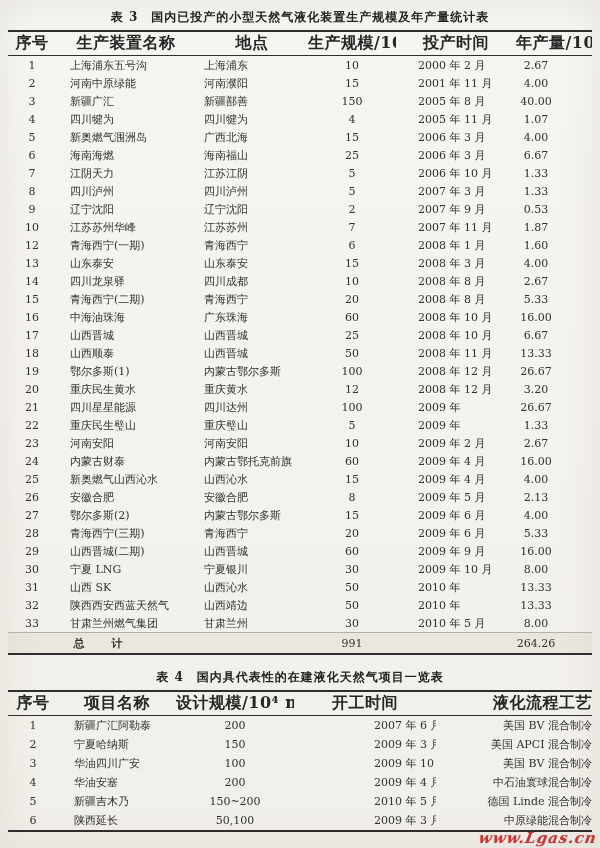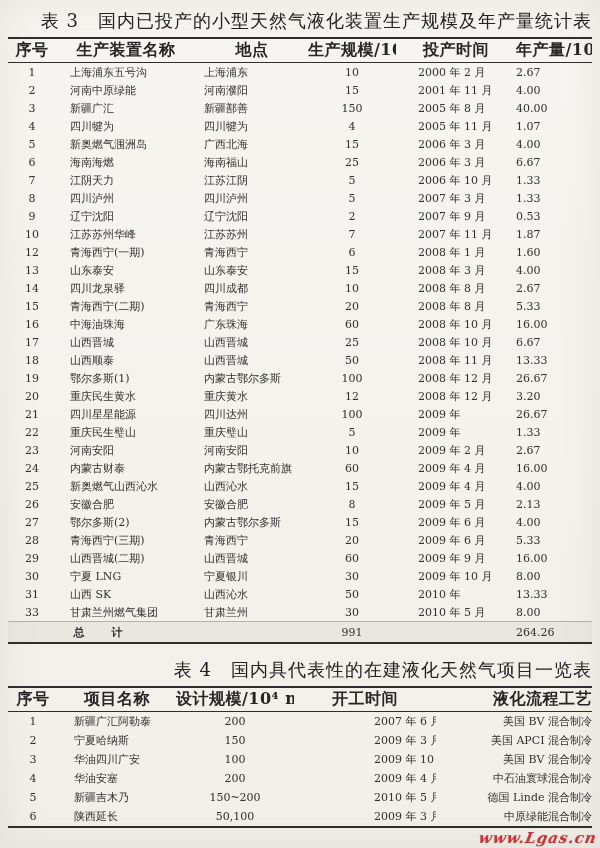"表 3 国内已投产的小型天然气液化装置生产规模及年产量统计表" .tbl-title { font-size: 18px -> 12px; font-weight: normal -> bold; text-align: right -> center }
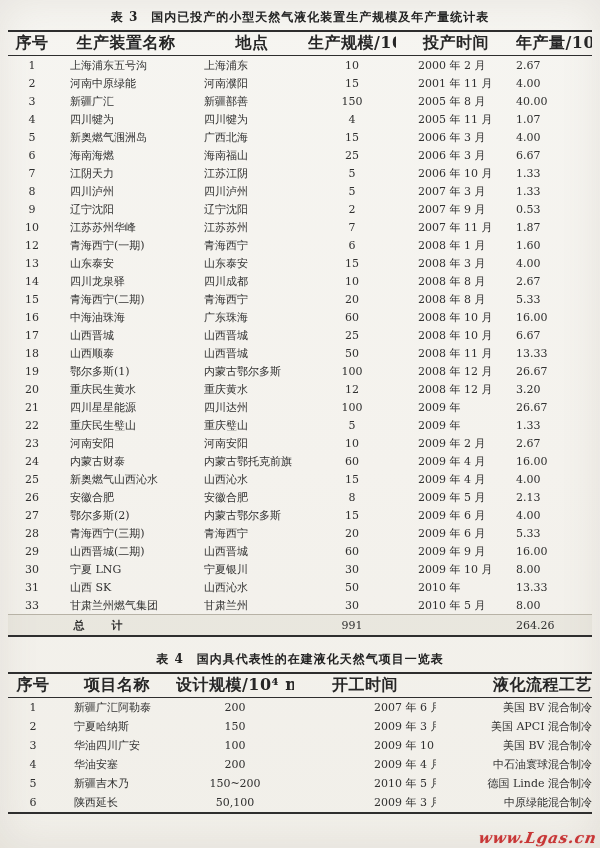"2.67" .c-out { text-align: left -> center }
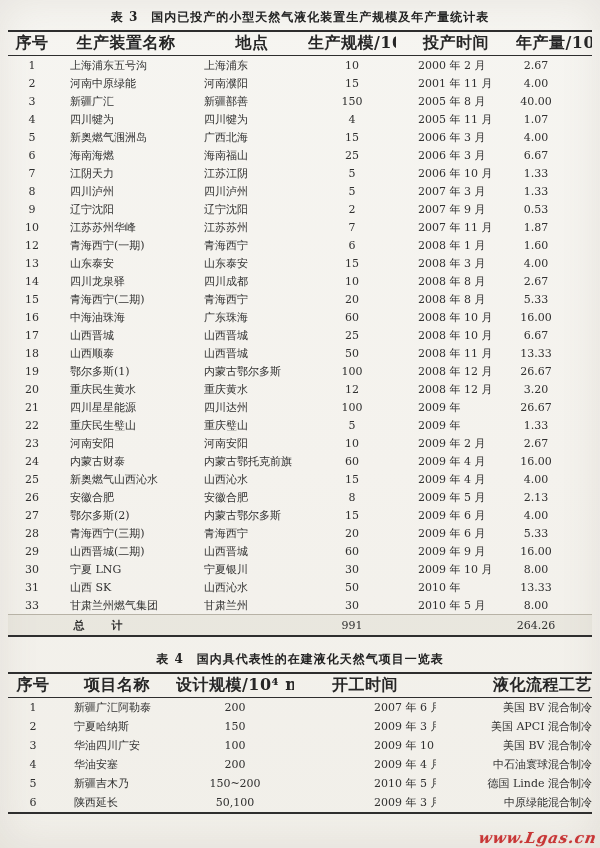"32" tr { html: none -> <tr> <td>32</td> <td>陕西西安西蓝天然气</td> <td>山西靖边</td> <td>50</td> <td>2010 年</td> <td>13.33</td> </tr> }
